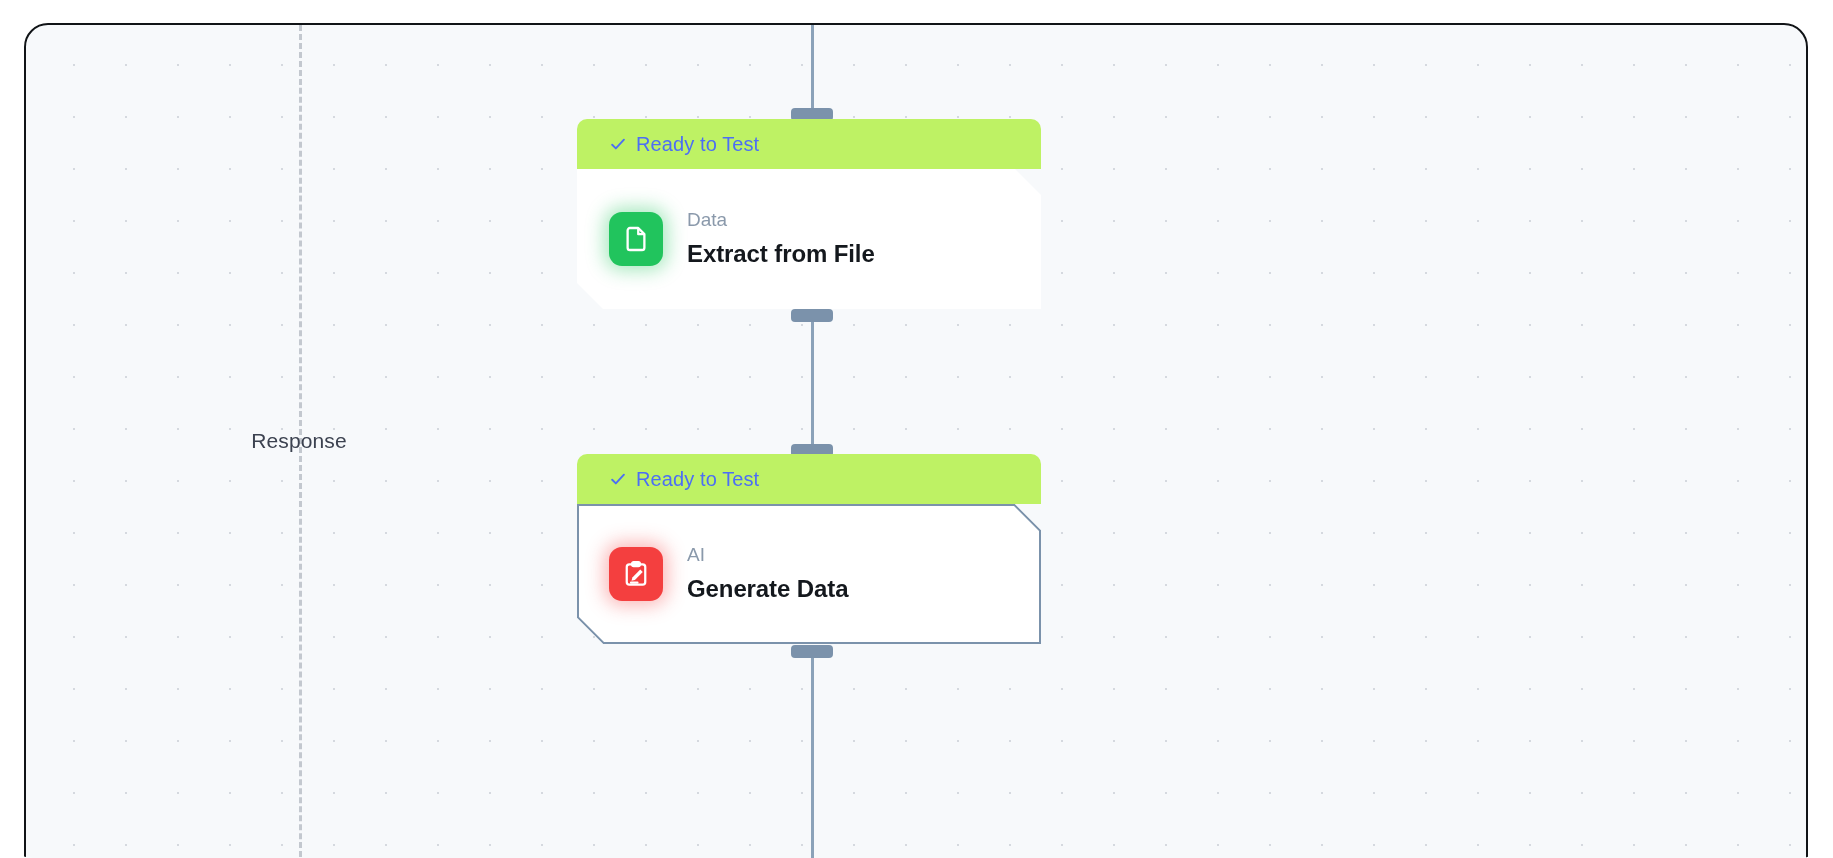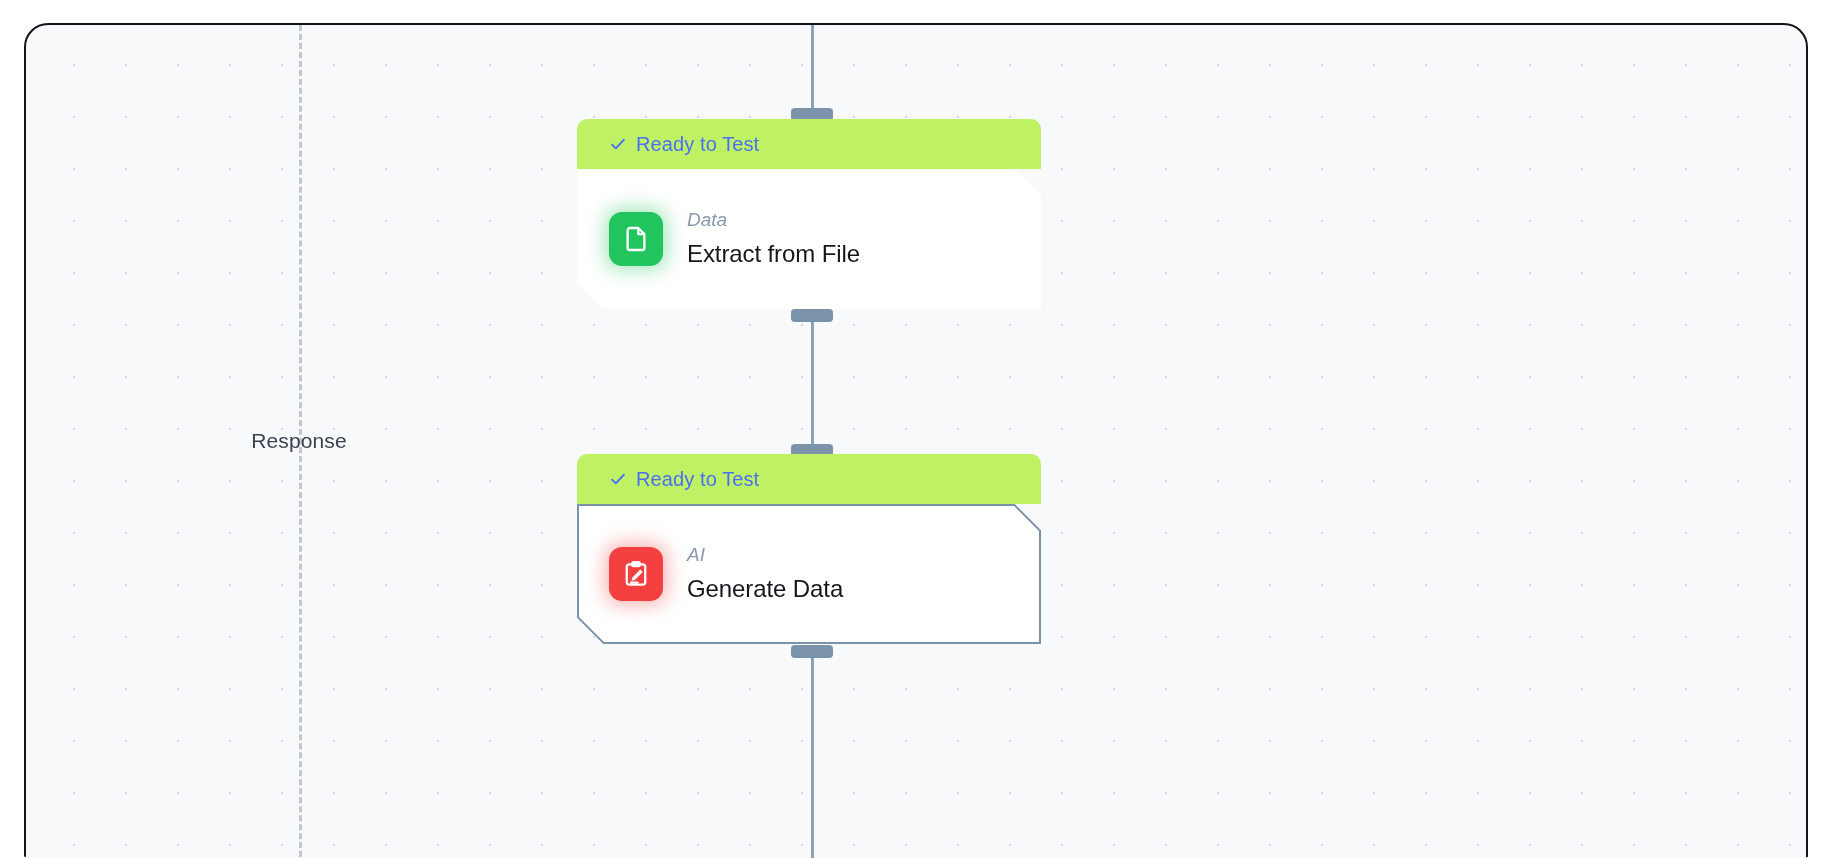"Data" .node-kind { font-style: italic -> none }
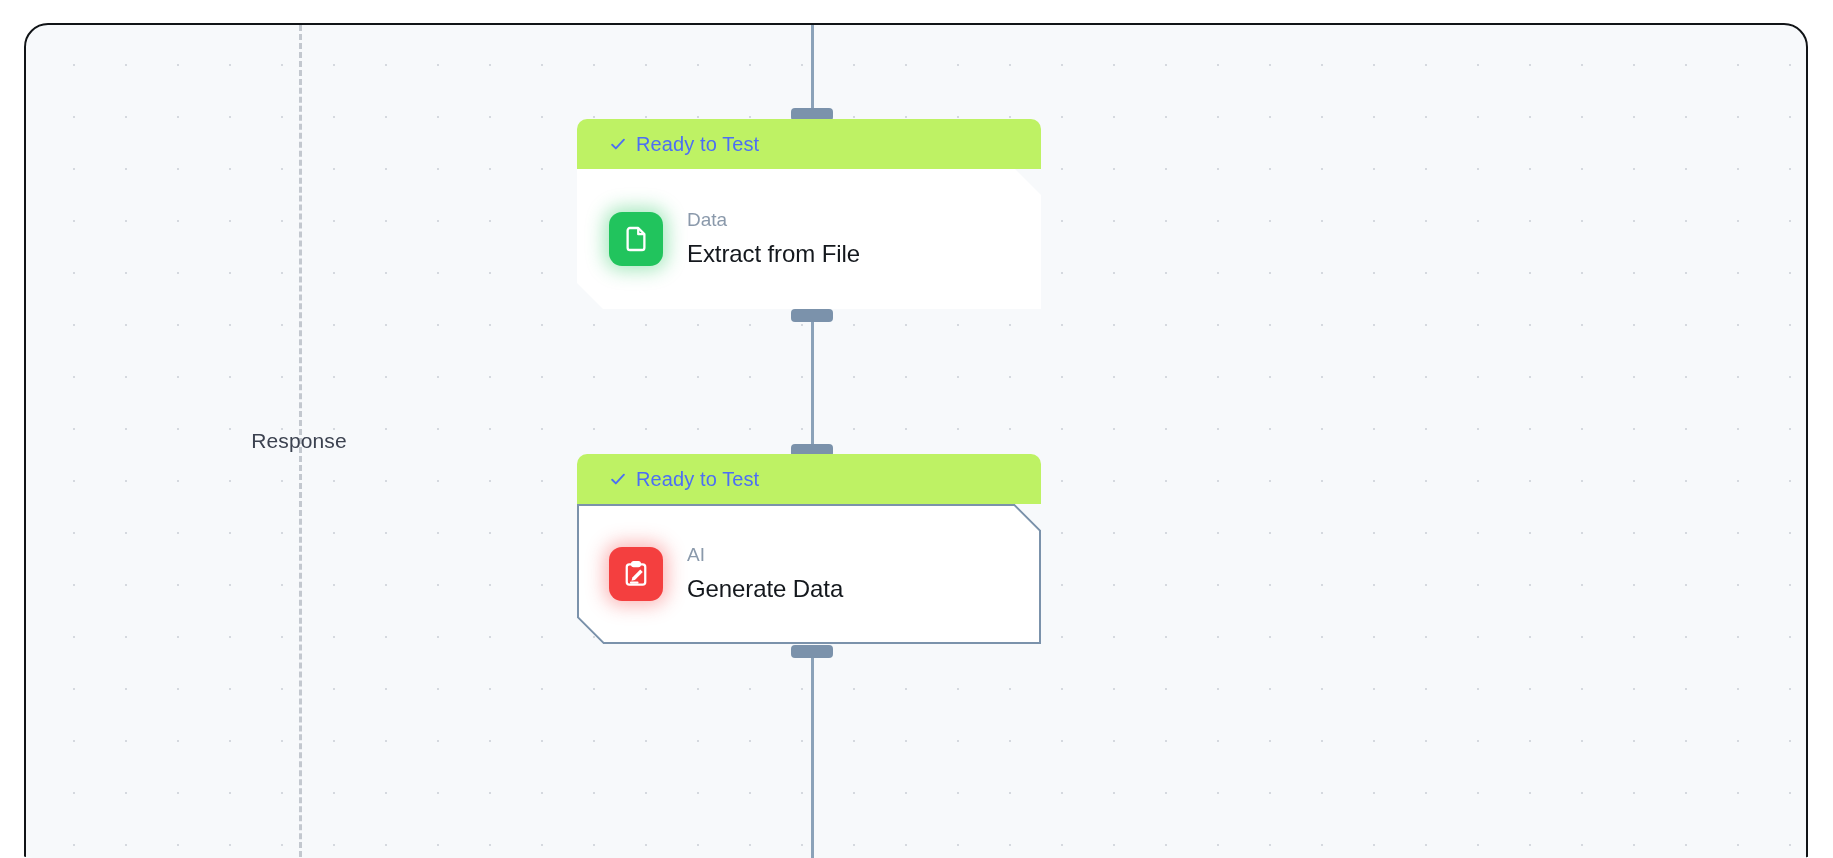"Extract from File" .node-title { font-weight: normal -> bold }
